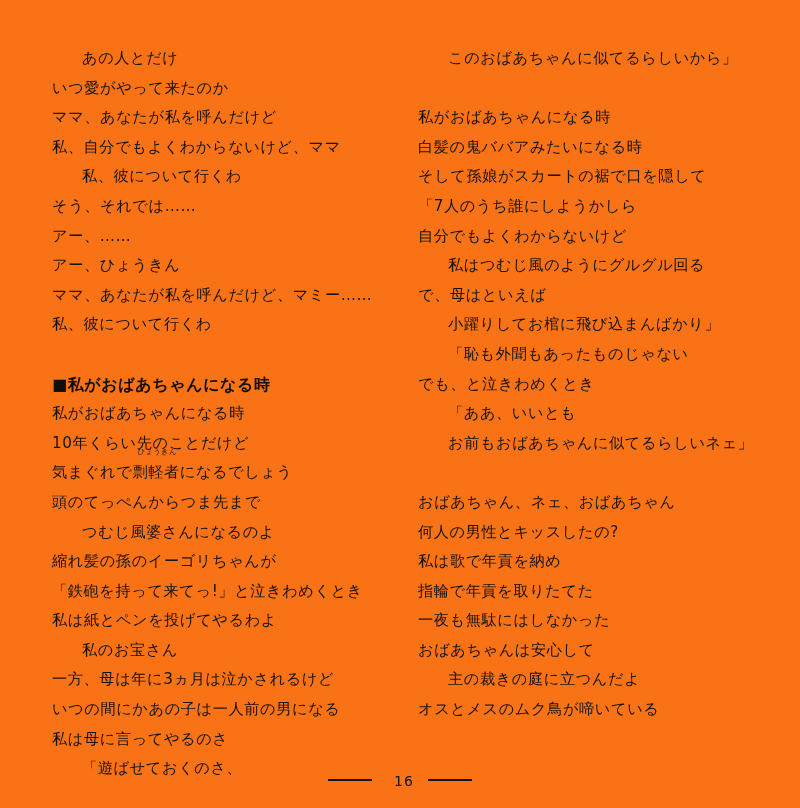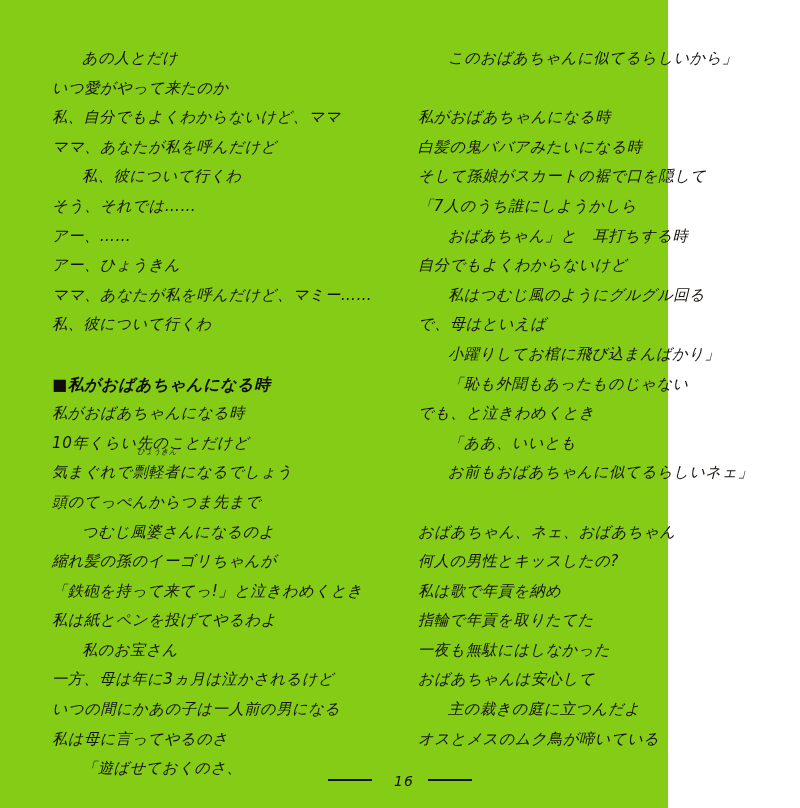"あの人とだけ" .page { background: #84cc16 -> #f97316; font-style: italic -> none; width: 668px -> 800px }
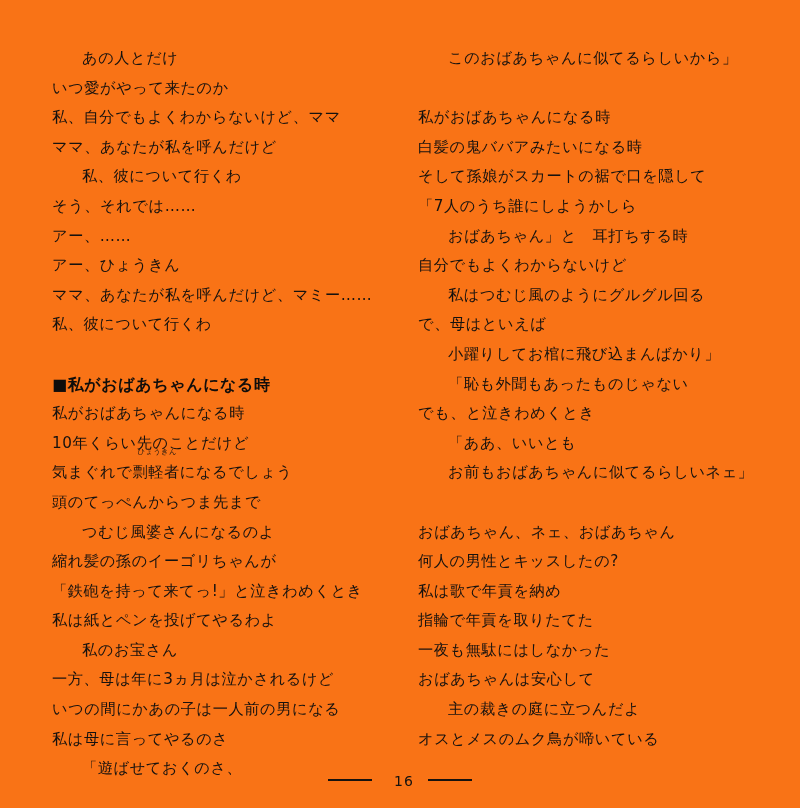"私、自分でもよくわからないけど、ママ" div.line { order: before "ママ、あなたが私を呼んだけど" -> after "ママ、あなたが私を呼んだけど" }
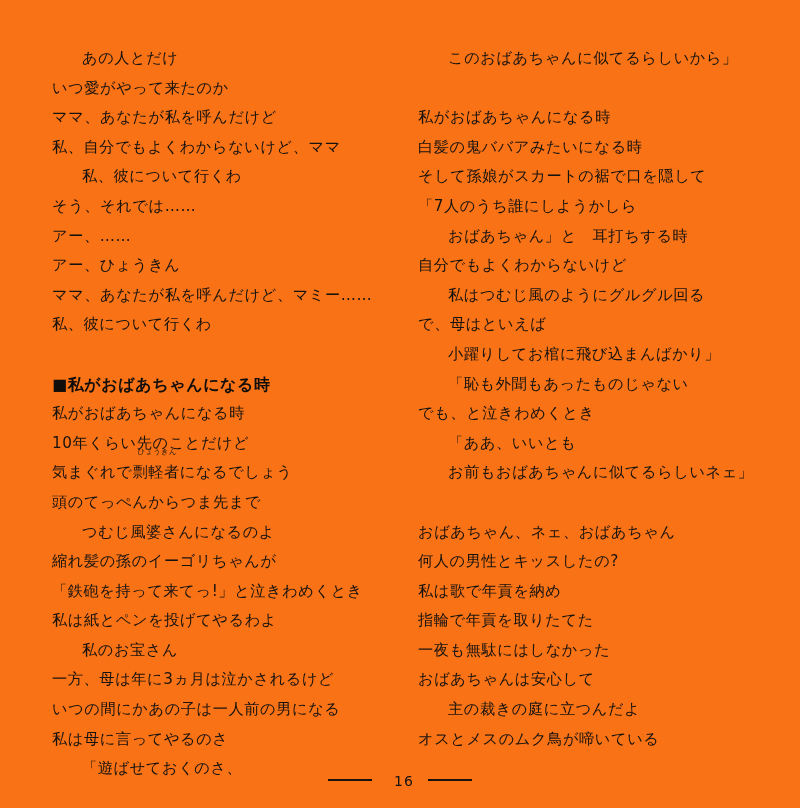"おばあちゃん」と 耳打ちする時" div.line { html: <div>おばあちゃん」と 耳打ちする時</div> -> none }
